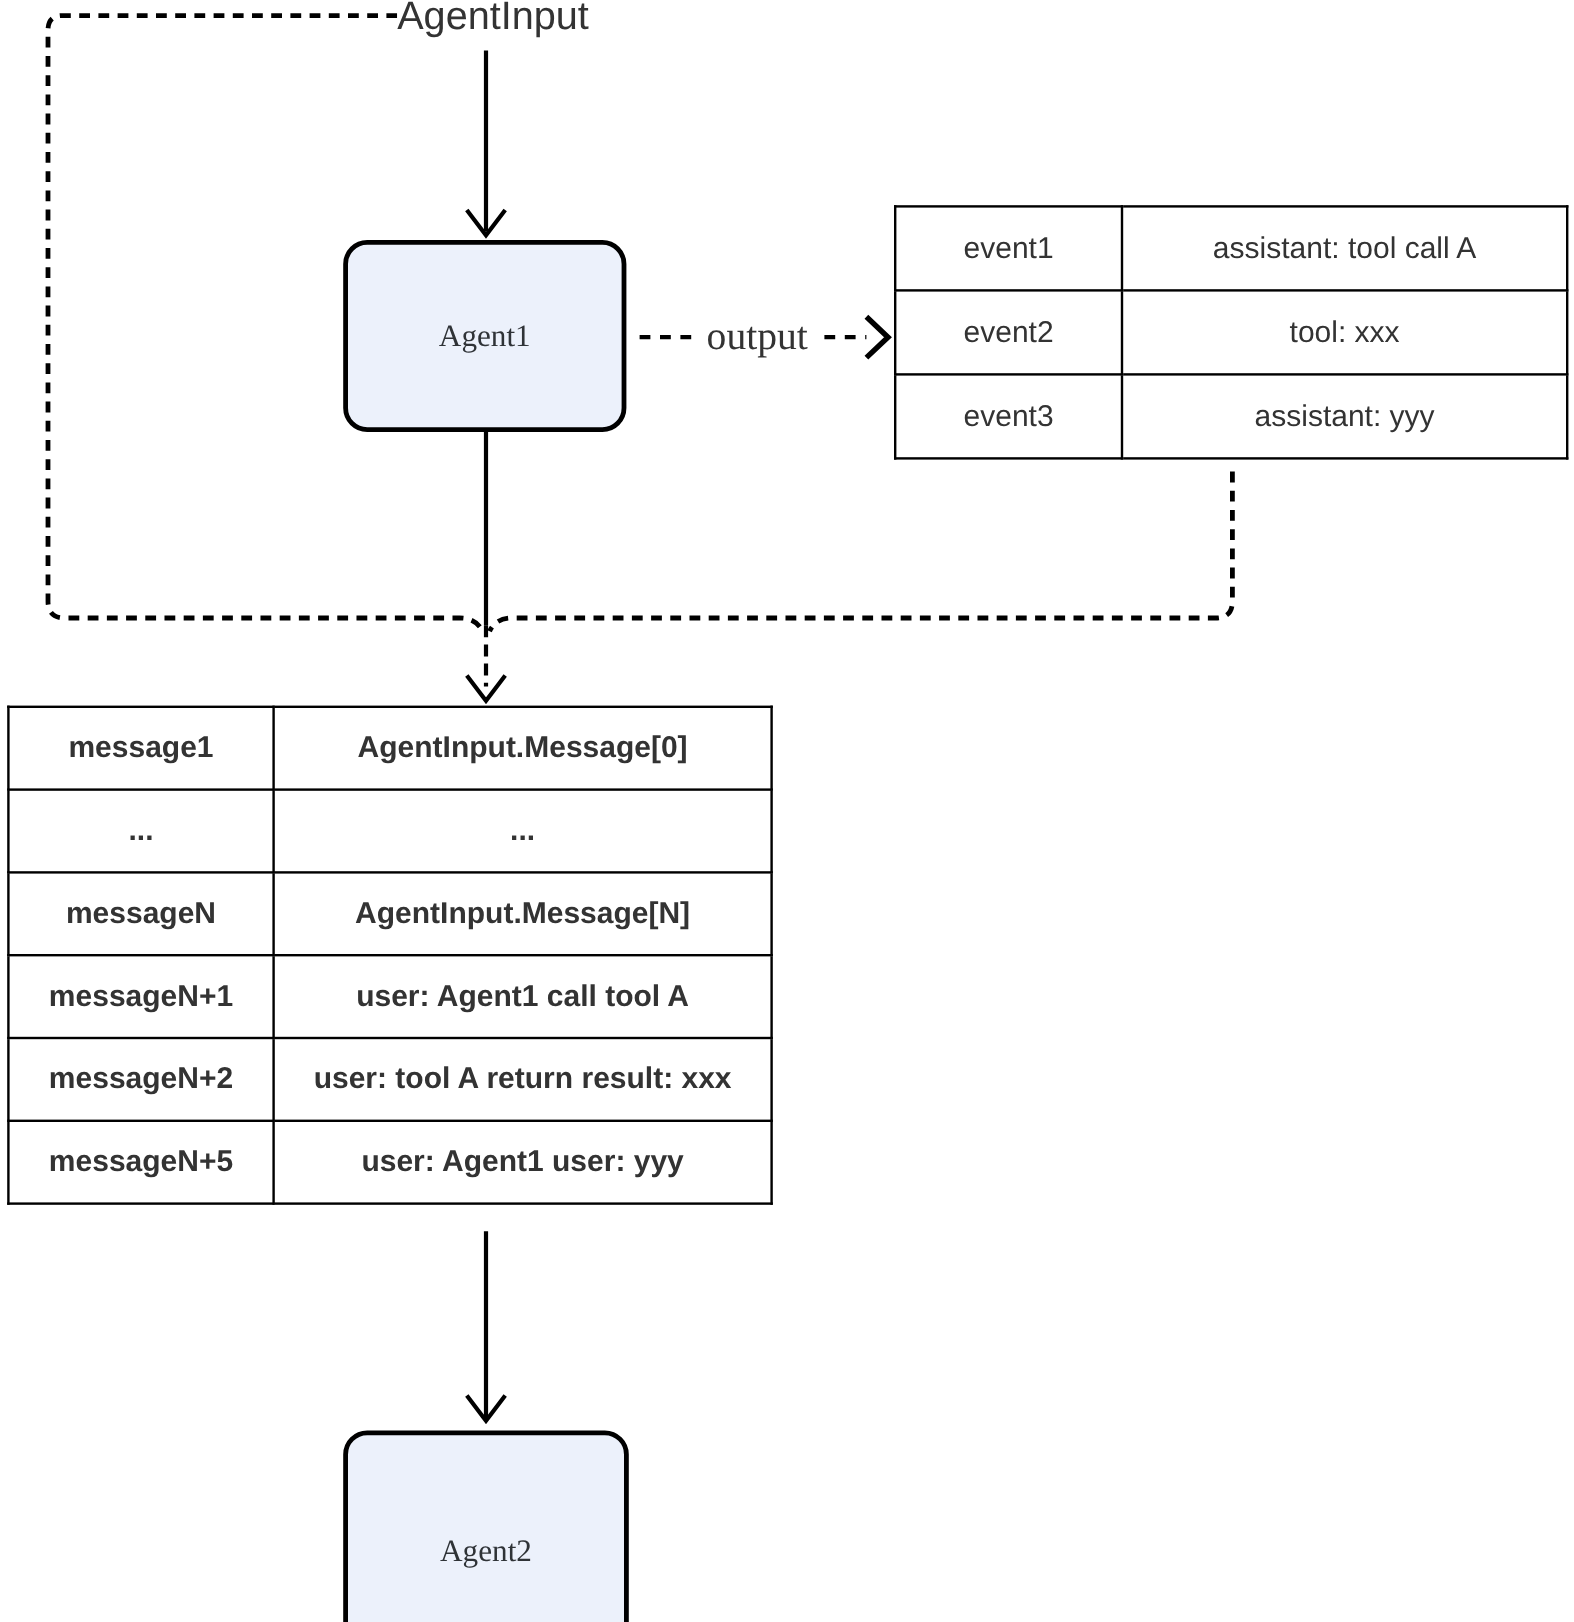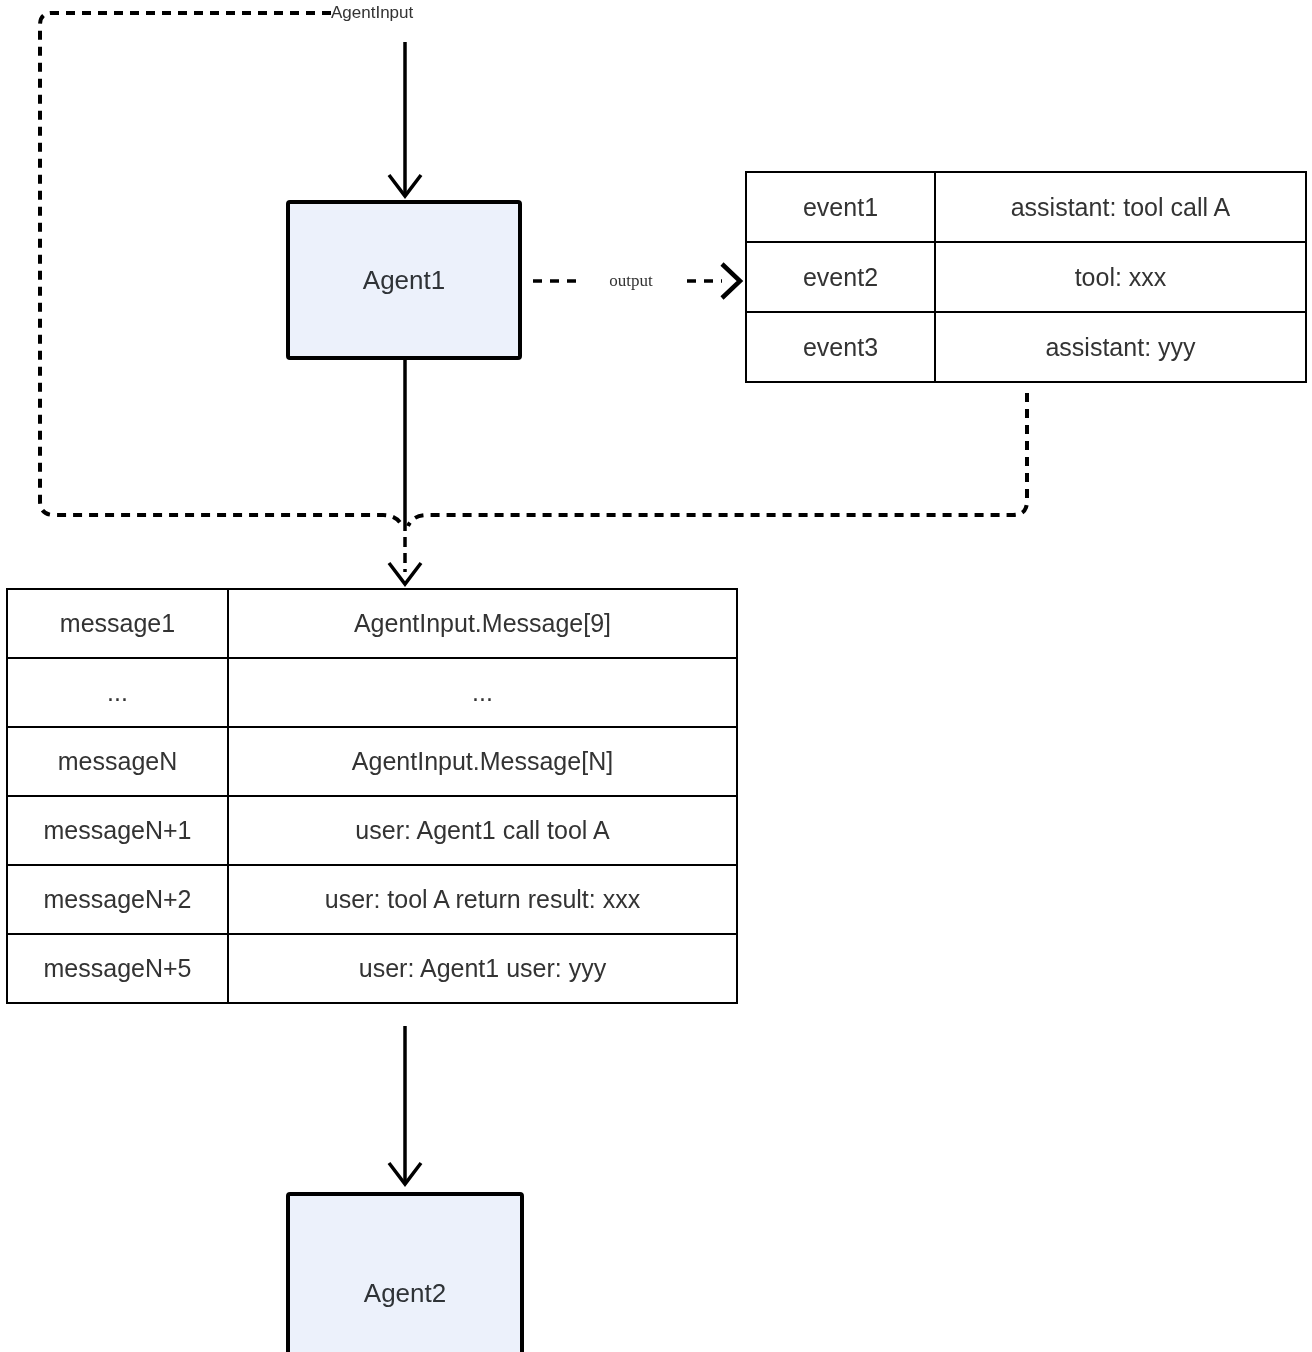"AgentInput" .free-label { font-size: 17px -> 33px }
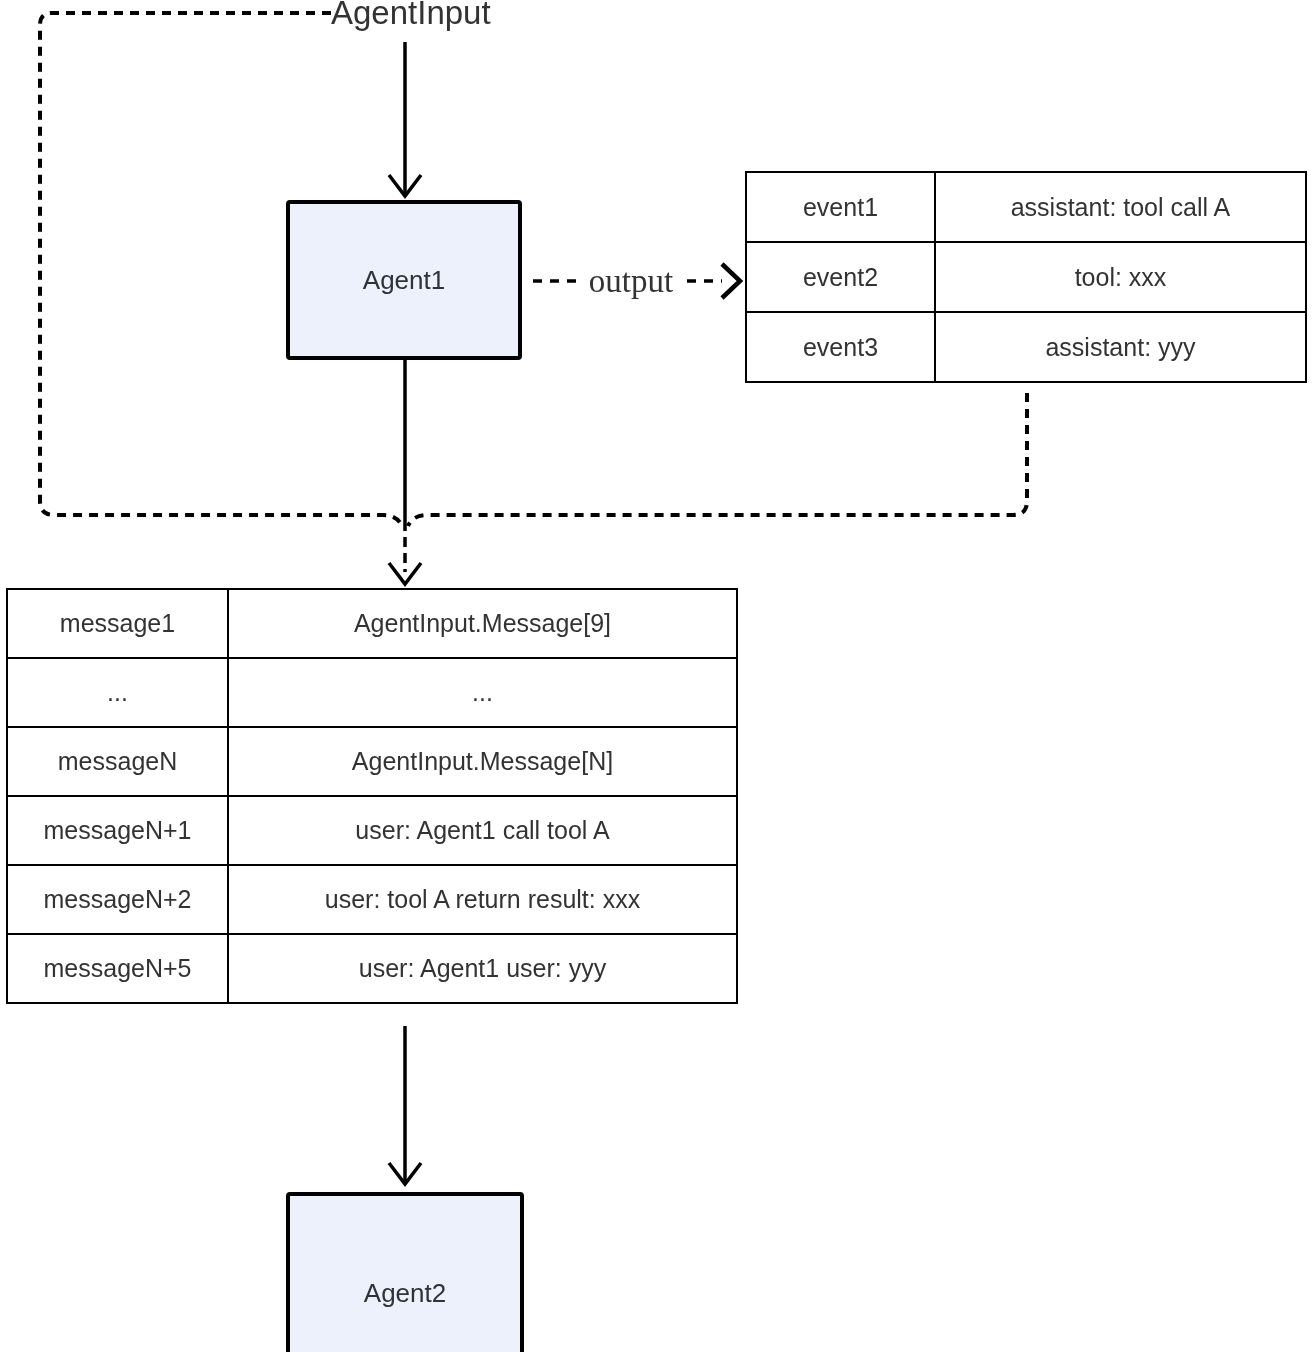"Agent1" .node { border-radius: 4px -> 20px; font-family: none -> Liberation Serif, serif }
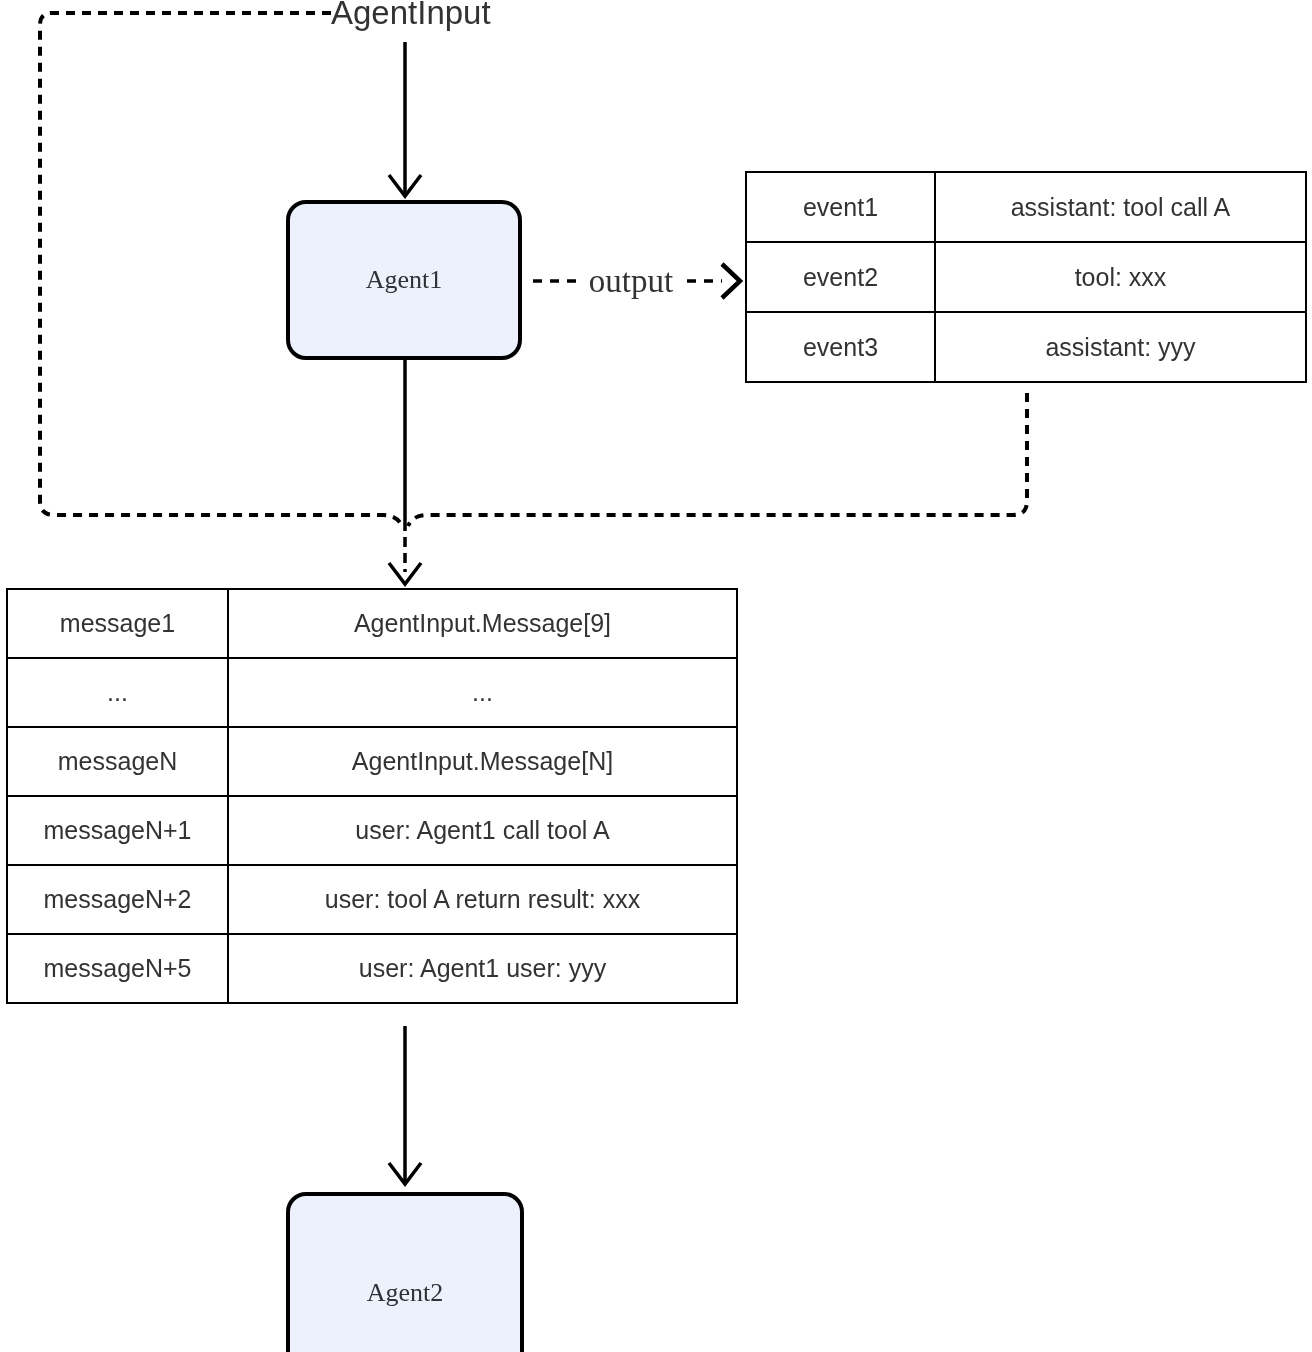"message1" .messages-table { font-weight: none -> bold; width: 732px -> 638px }
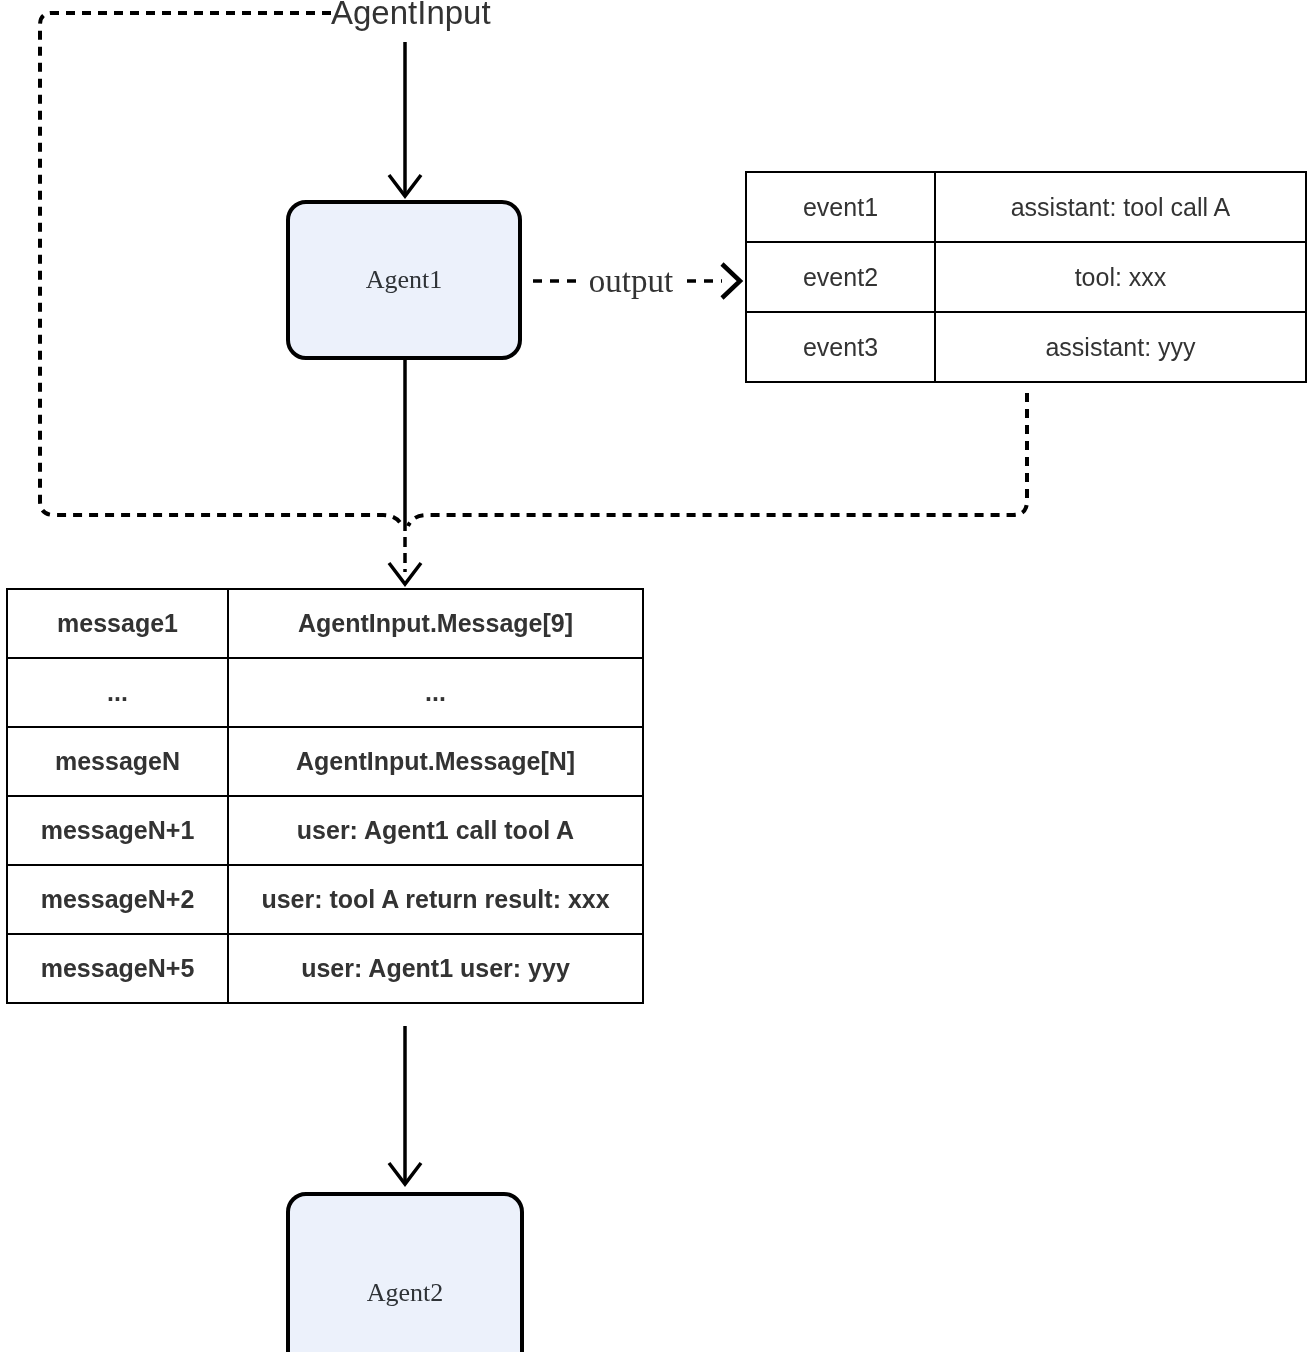"AgentInput.Message[9]" td { text: 9 -> 0 }
